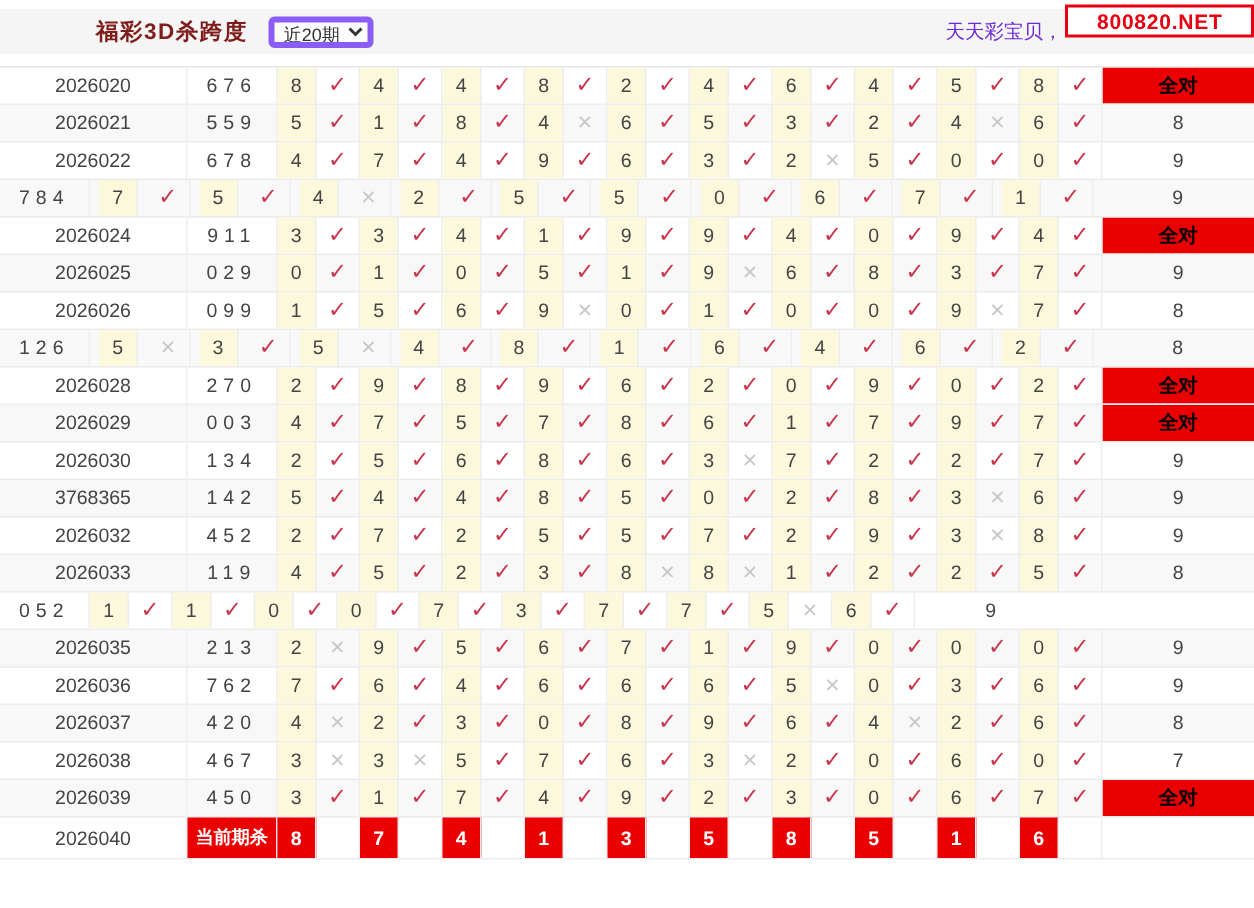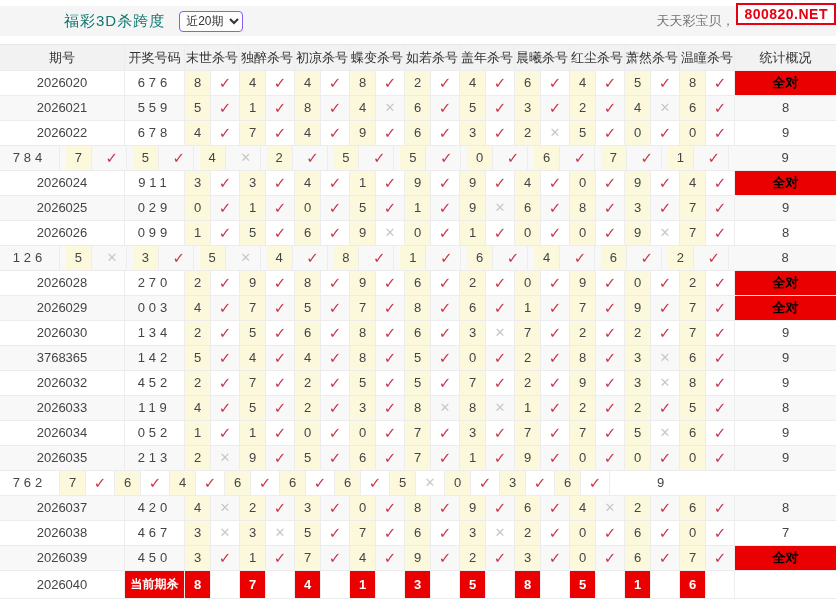"福彩3D杀跨度" .title { color: #0f766e -> #7f1d1d; font-weight: normal -> bold }
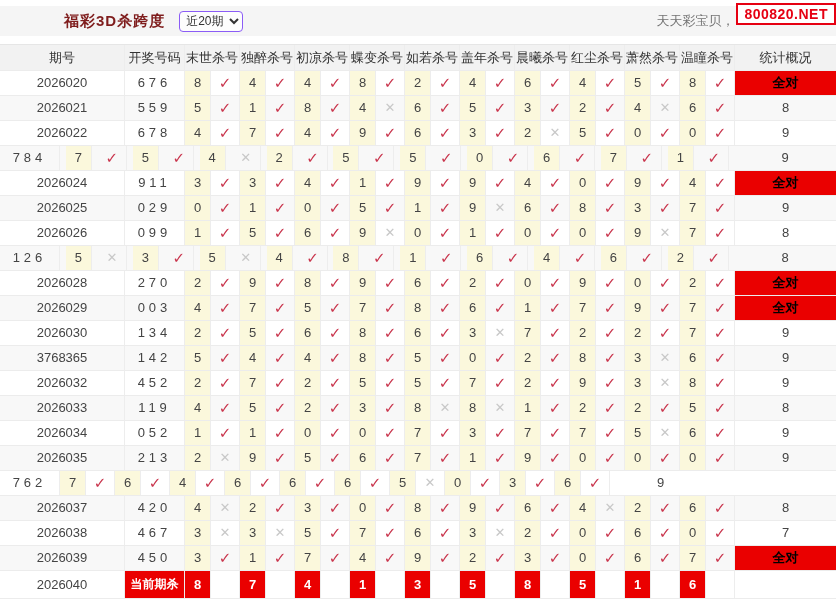"近20期" .range-select { border: 1px solid #8b5cf6 -> 4px solid #8b5cf6 }
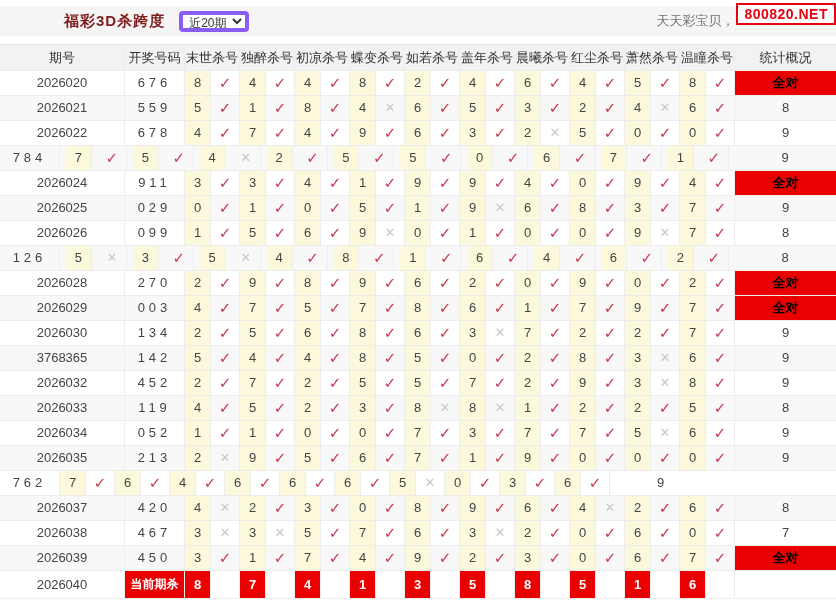"天天彩宝贝，" .site-text { color: #737373 -> #6d28d9 }
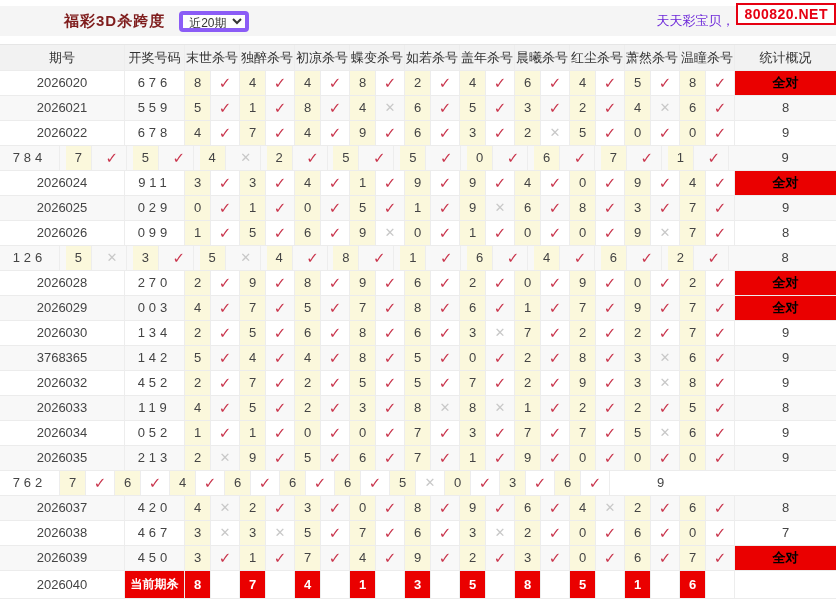"800820.NET" .watermark { padding: 0 6px -> 0 19px }
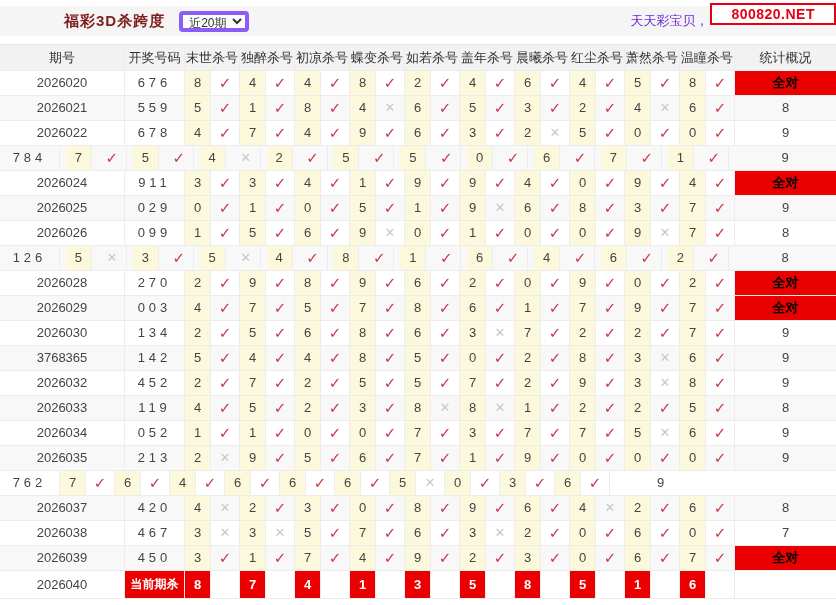"期号" div.row { html: <div> <div>期号</div> <div>开奖号码</div> <div>末世杀号</div> <div>独醉杀号</div> <div>初凉杀号</div> <div>蝶变杀号</div> <div>如若杀号</div> <div>盖年杀号</div> <div>晨曦杀号</div> <div>红尘杀号</div> <div>萧然杀号</div> <div>温瞳杀号</div> <div>统计概况</div> </div> -> none }
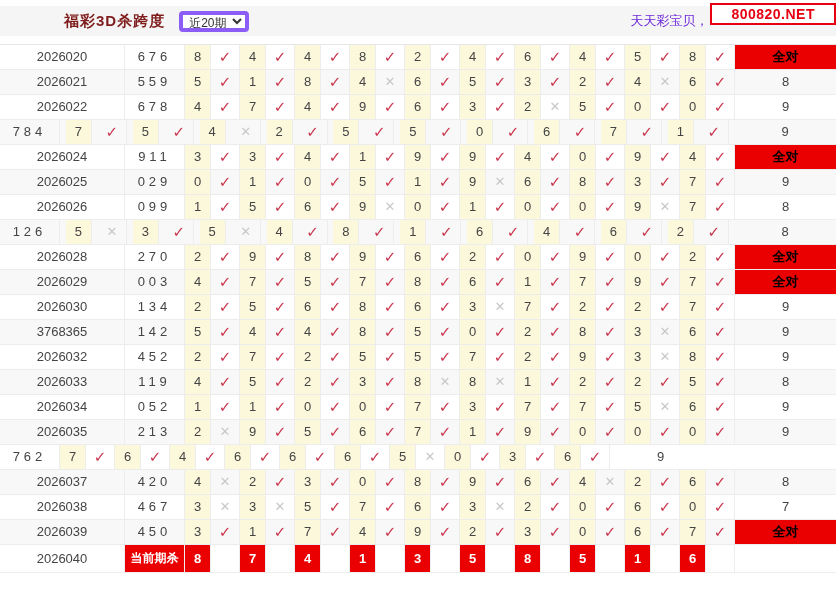"2026034" div.cell { html: <div>2026034</div> -> none }
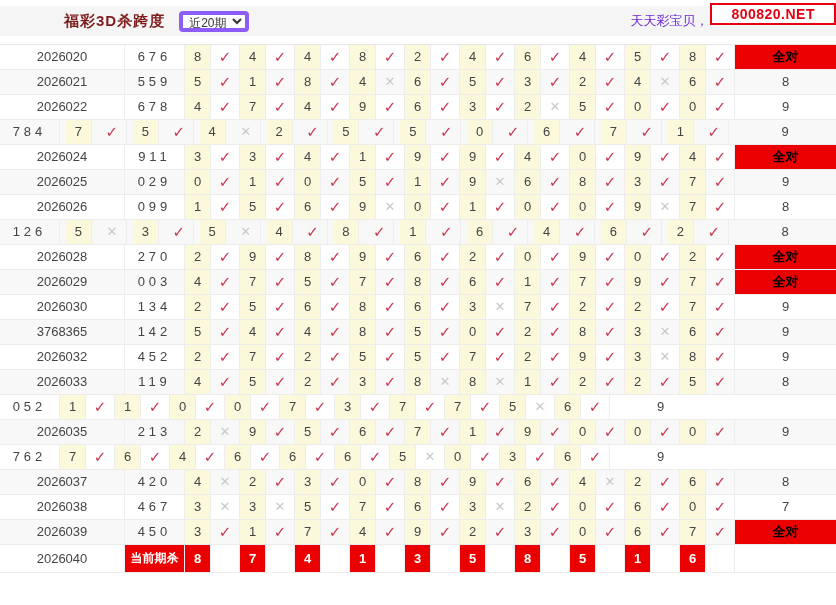"2026036" div.cell { html: none -> <div>2026036</div> }
